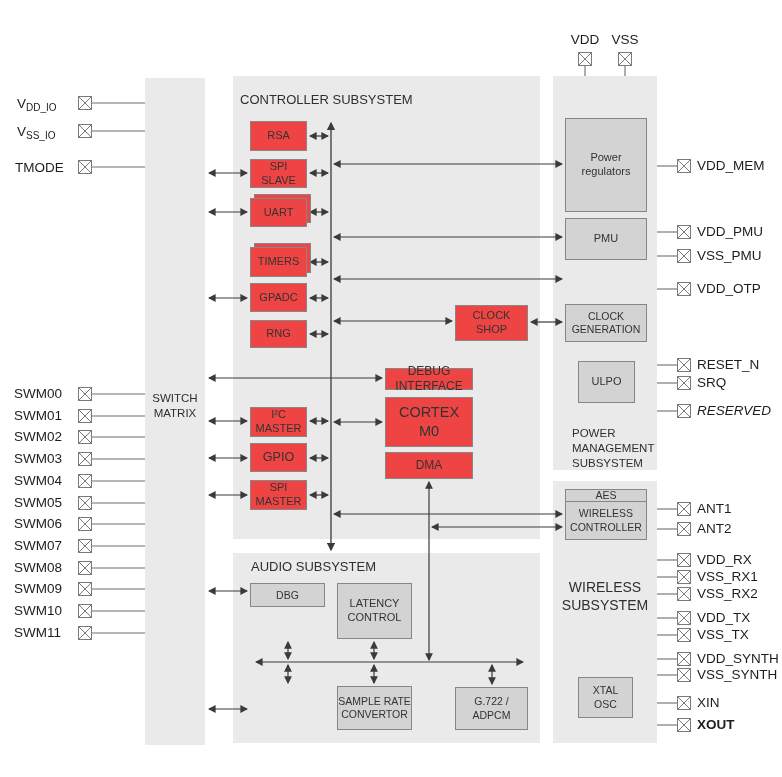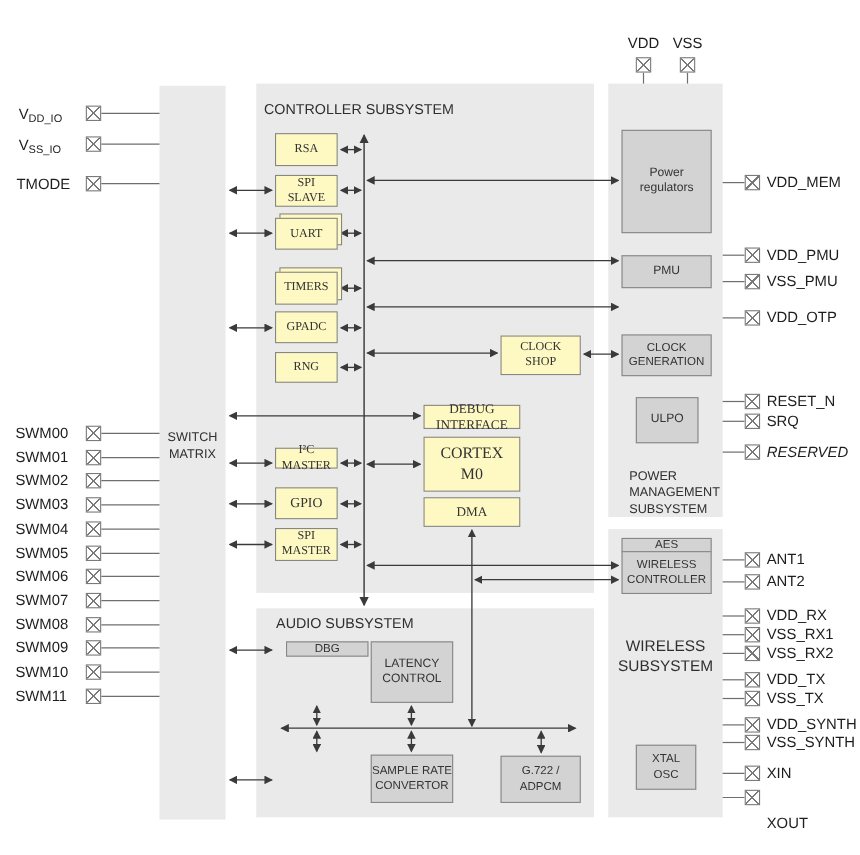"RSA" .wbox { background: #fef9c3 -> #ef4444; font-family: Liberation Serif, serif -> none }
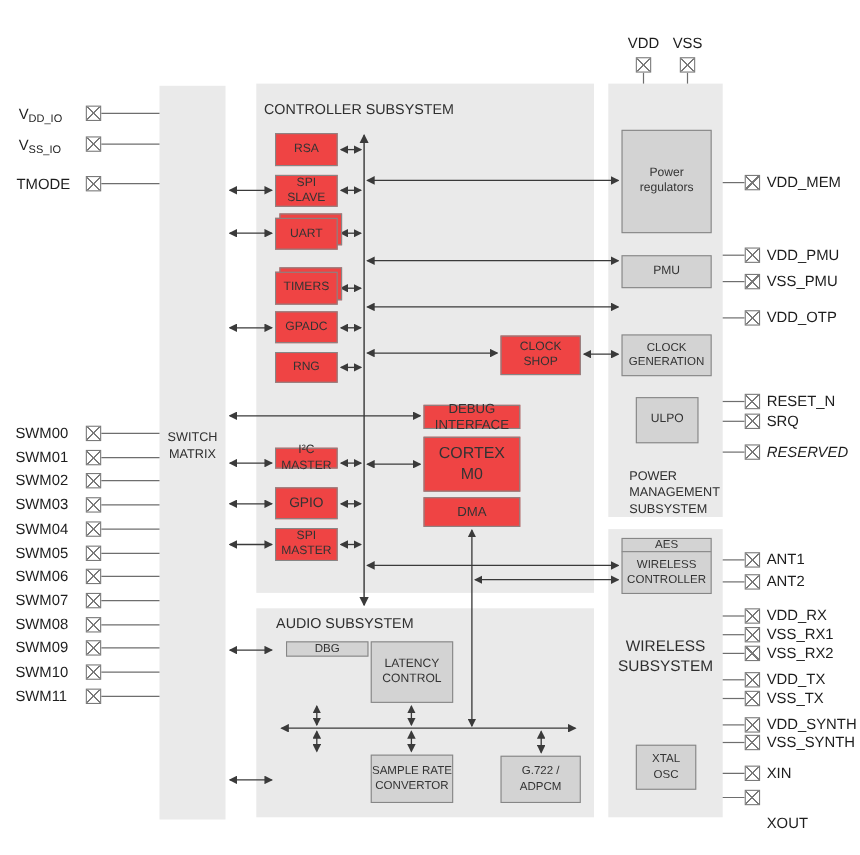"PMU" div.gbox { height: 30px -> 42px; top: 232px -> 218px }
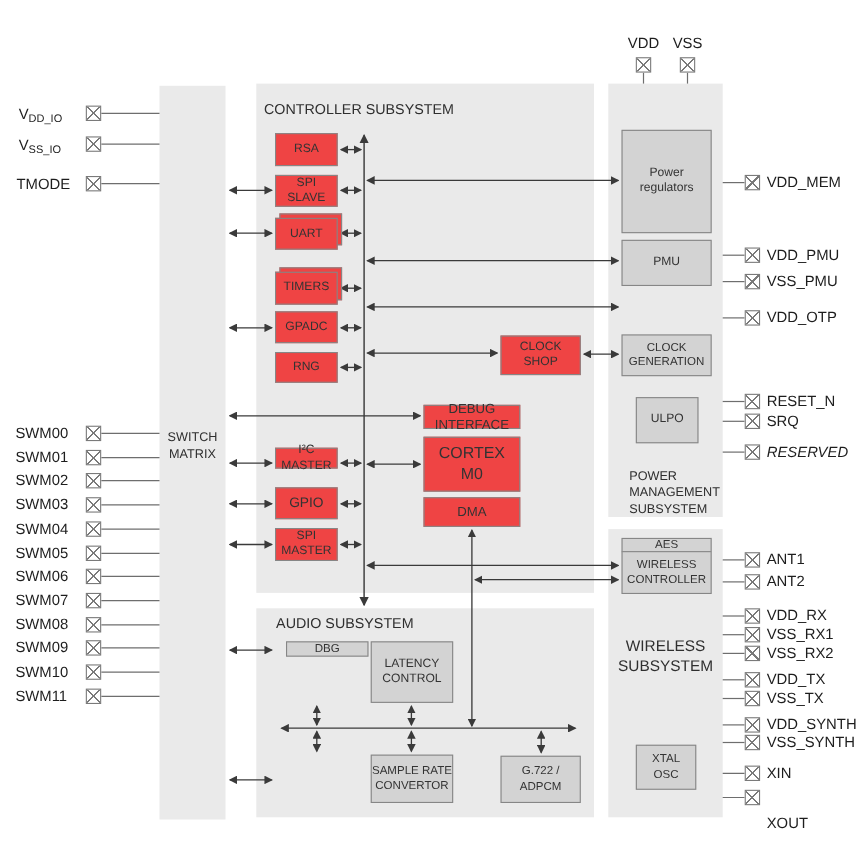"I²C" div.wbox { height: 19px -> 30px }
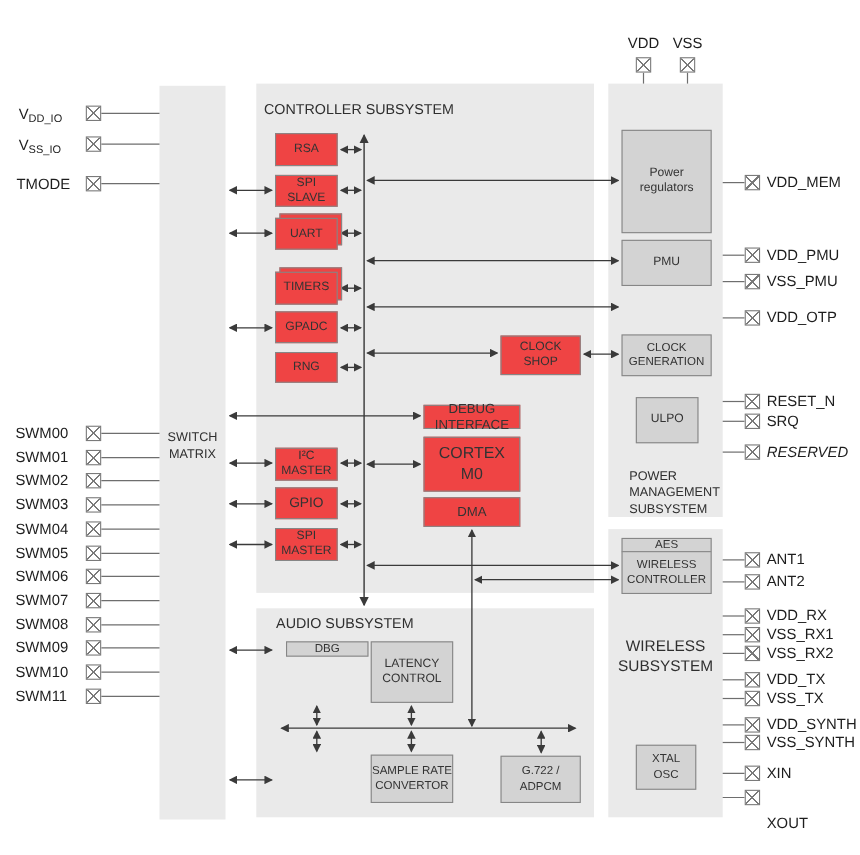"DBG" div.gbox { height: 14px -> 24px; left: 260px -> 250px }
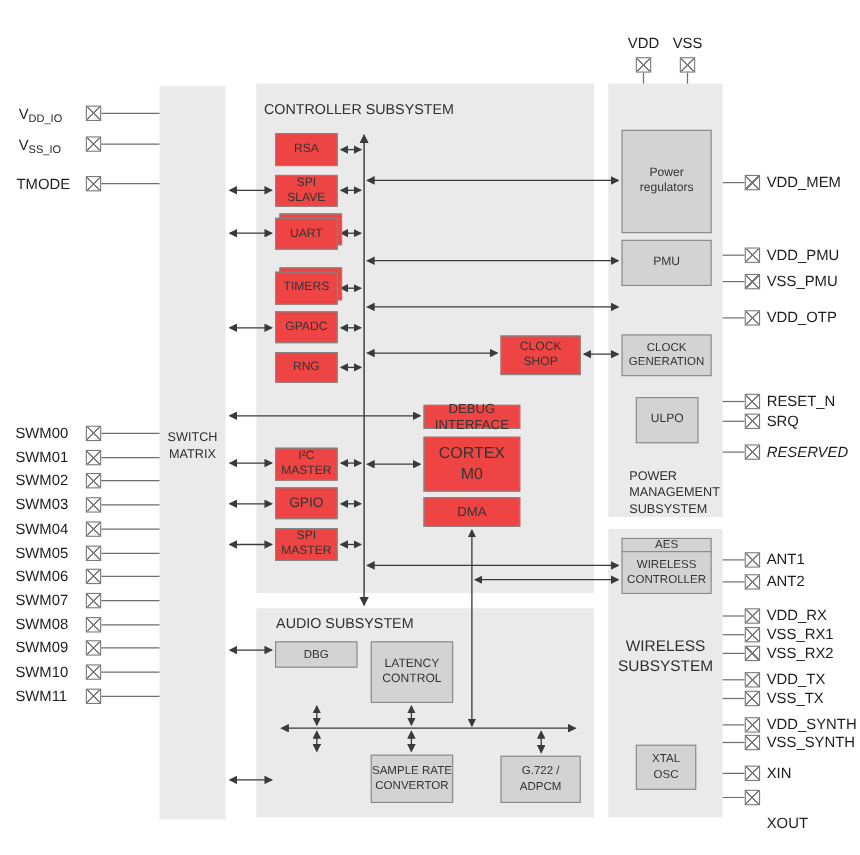"XOUT" div.plabel { font-weight: none -> bold; top: 740px -> 716px }
